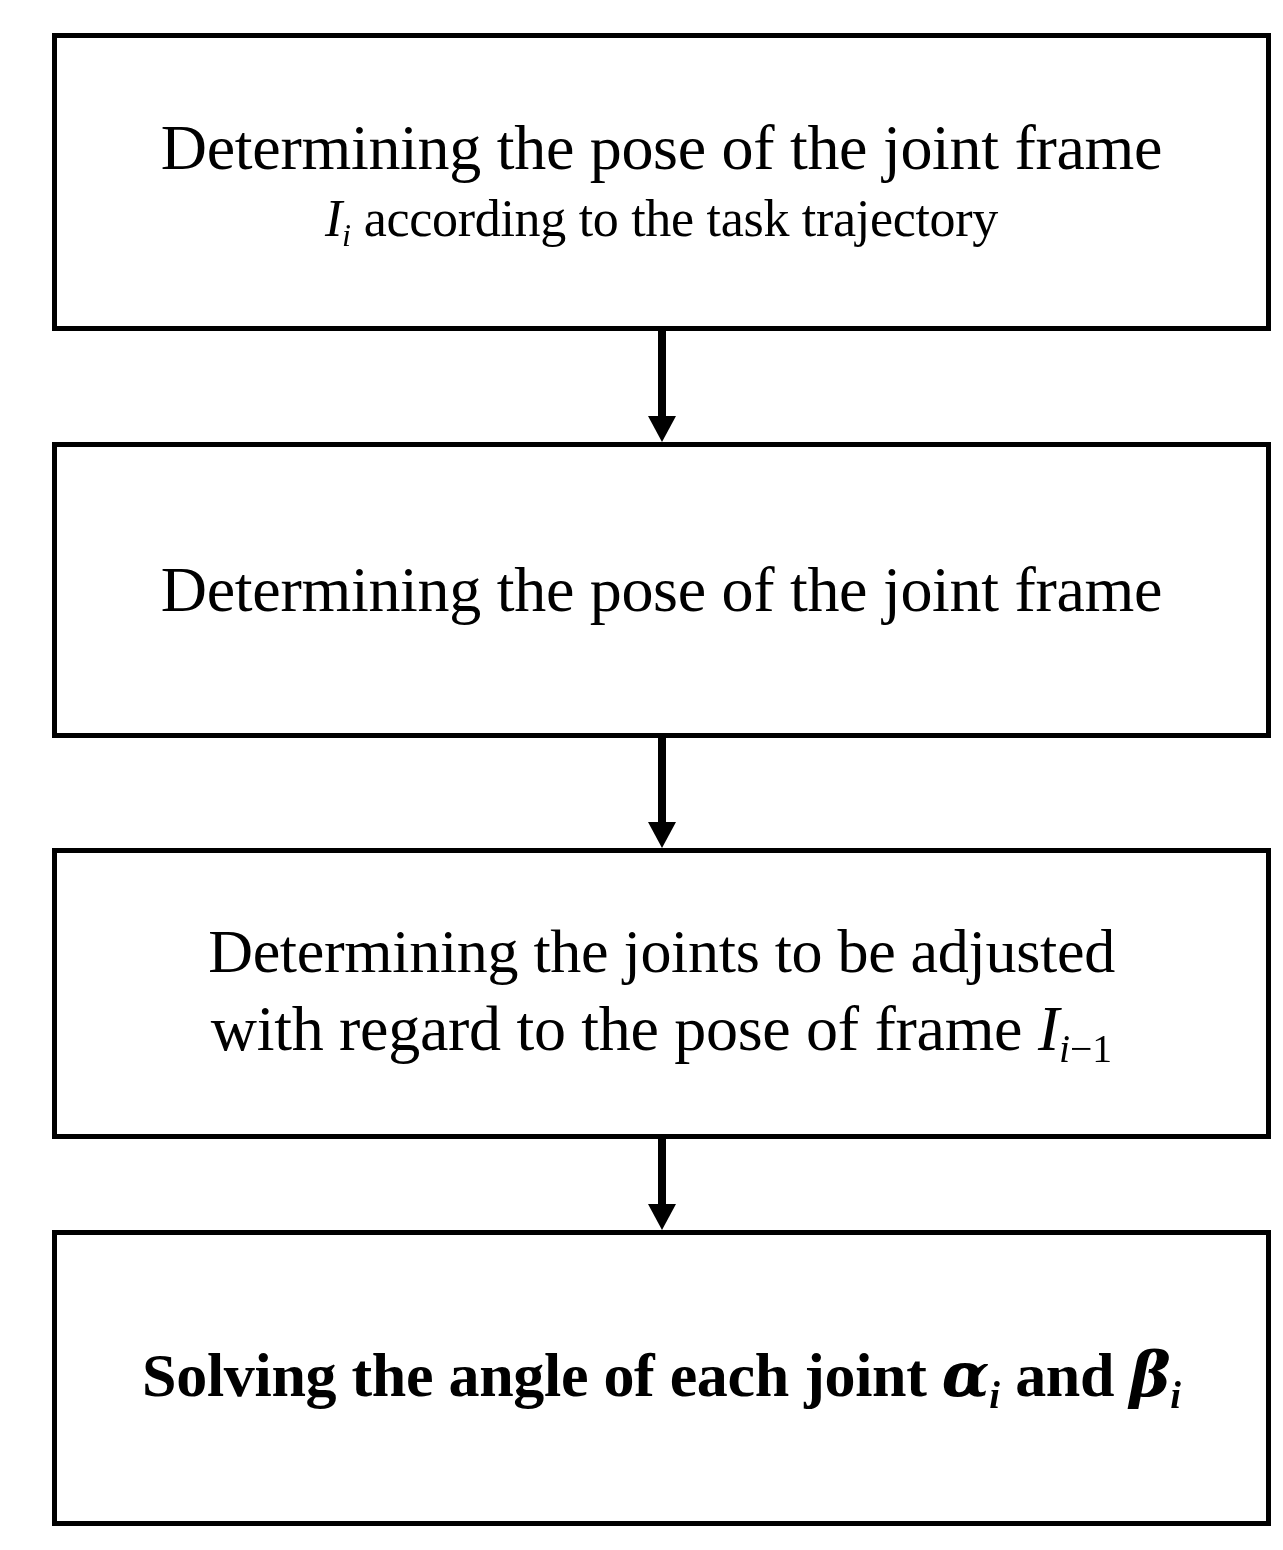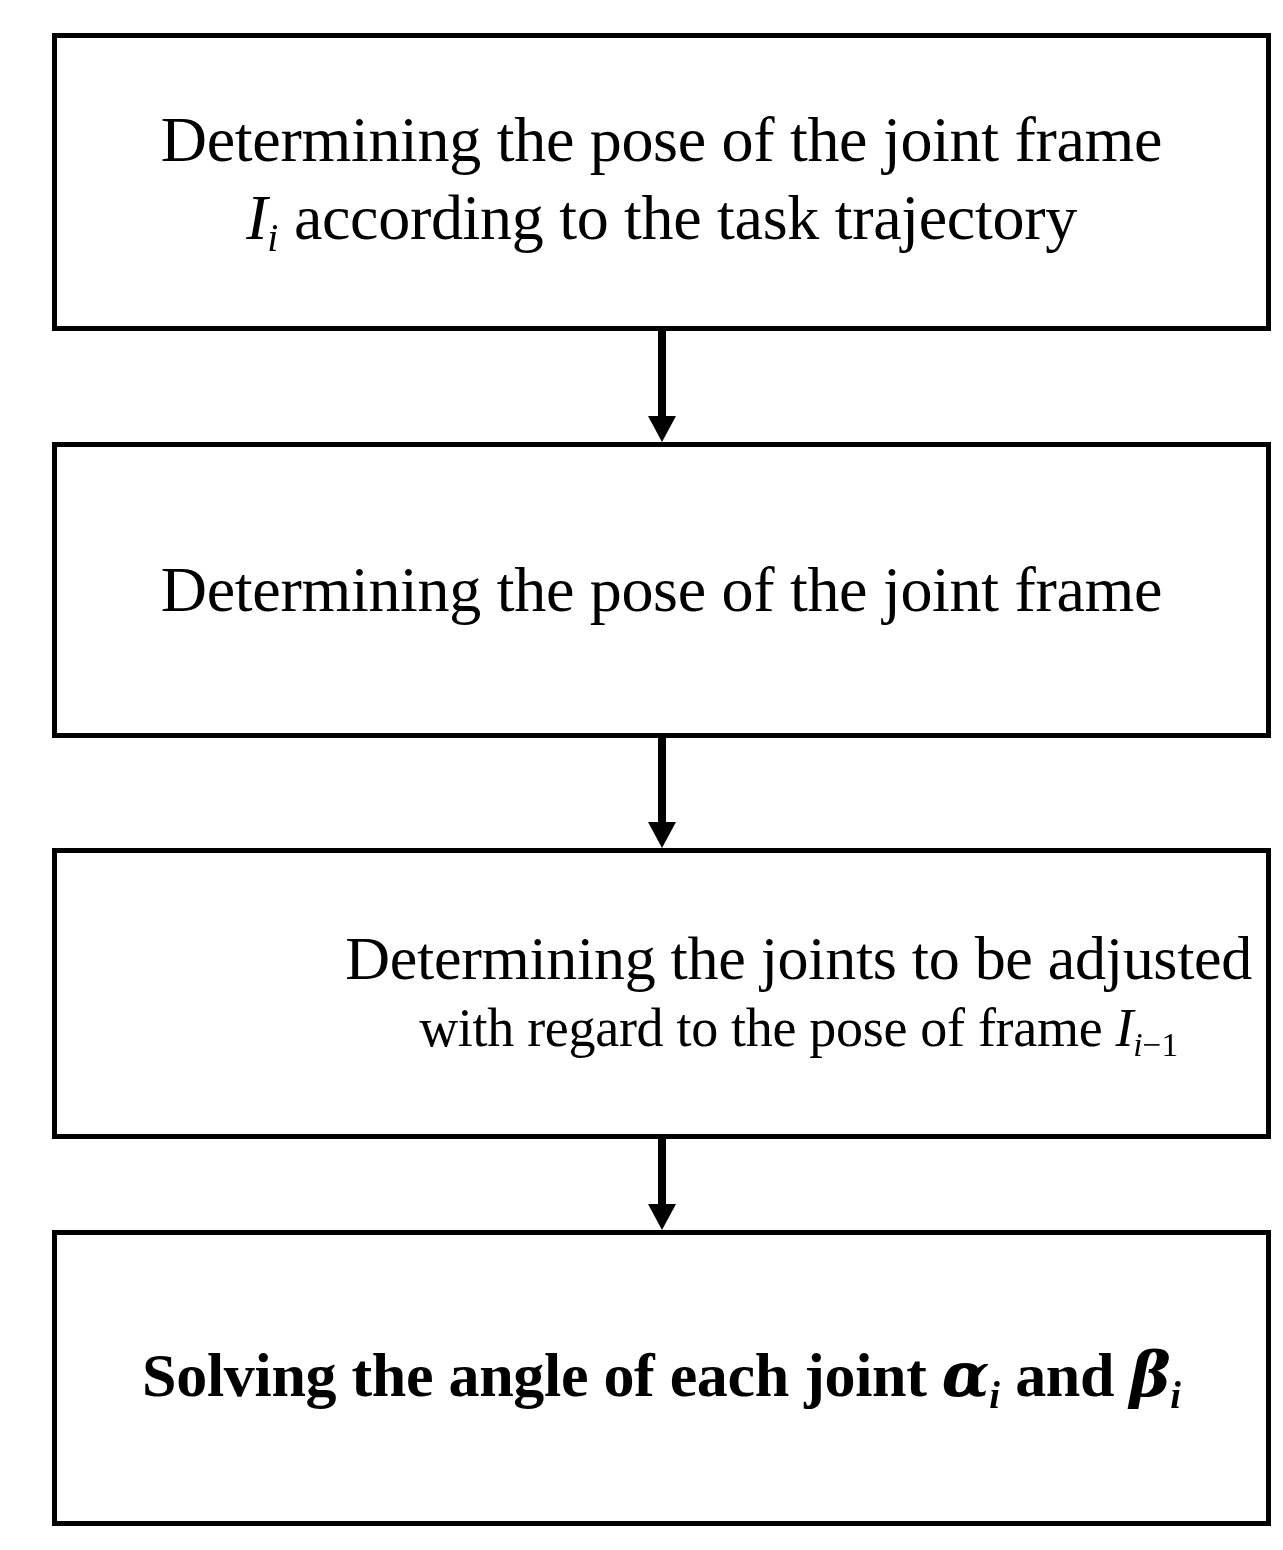"Ii according to the task" .node-1 .line-2 { font-size: 64px -> 52px }
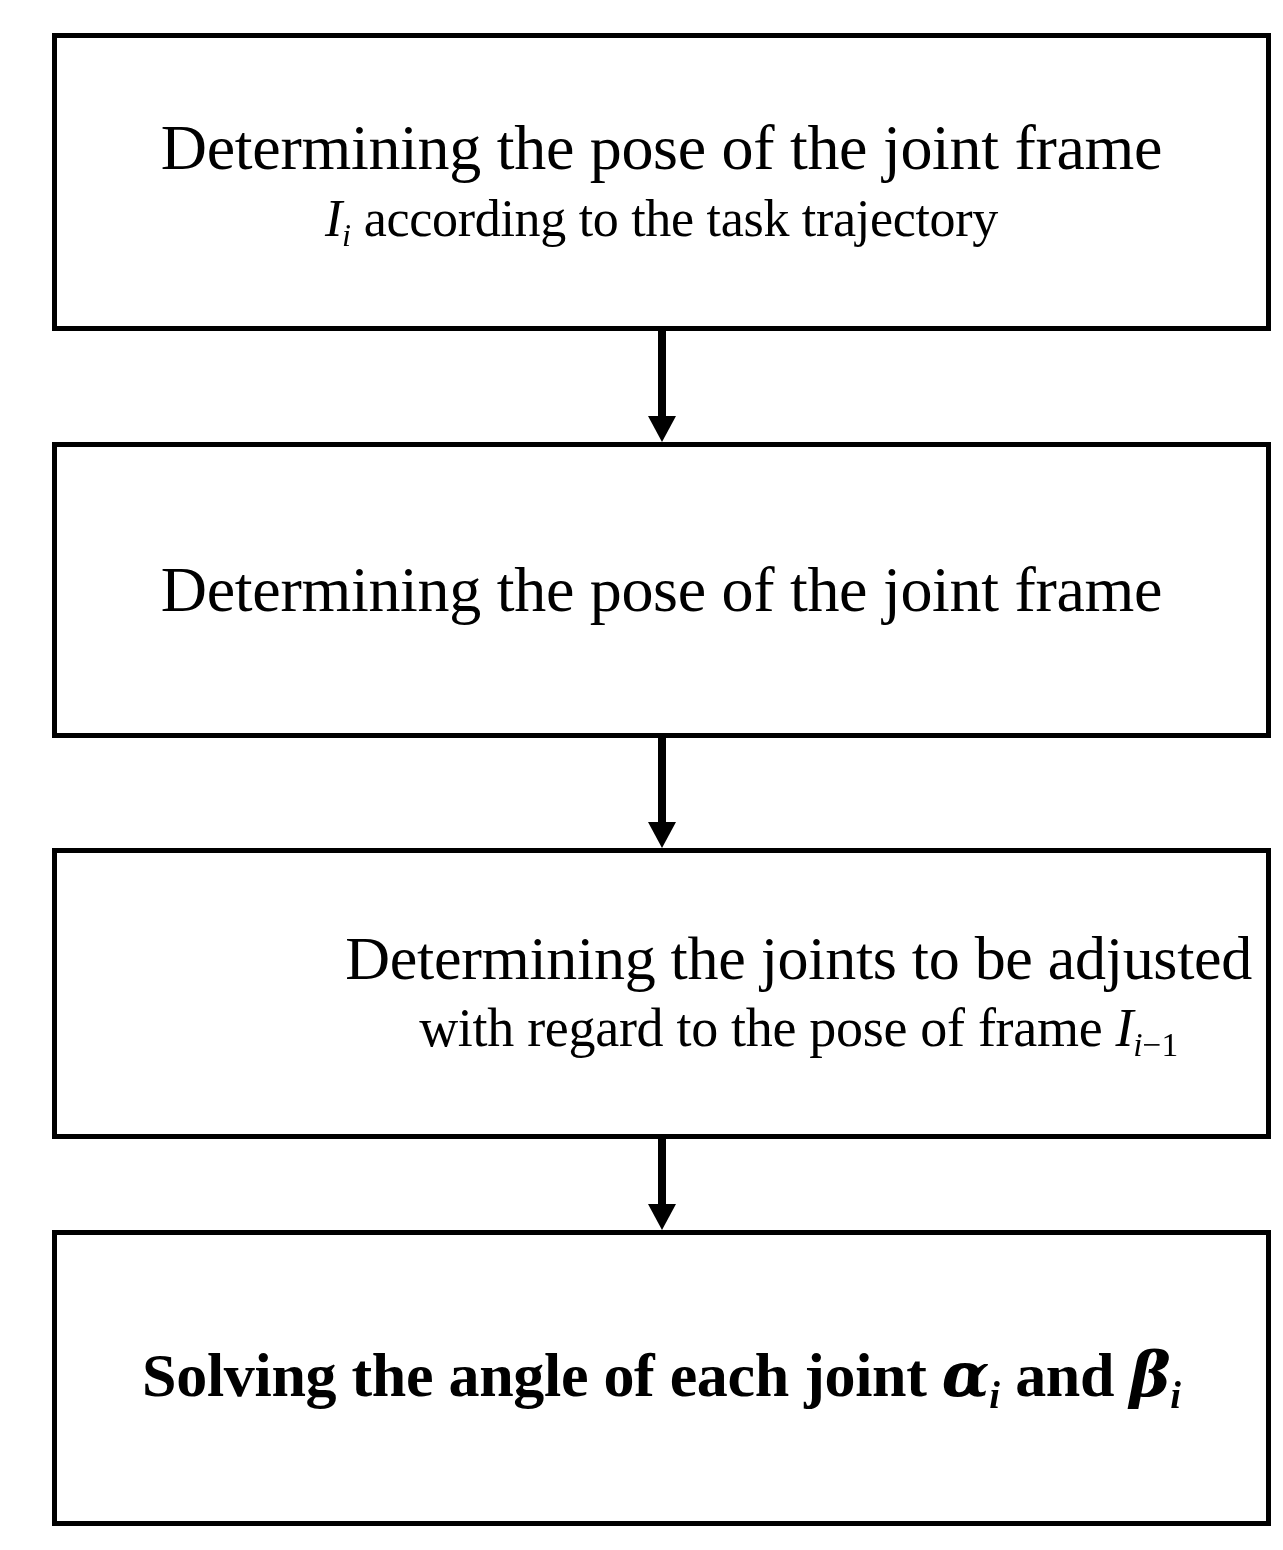"Determining the joints to be" .node-3 { align-items: flex-end -> none }
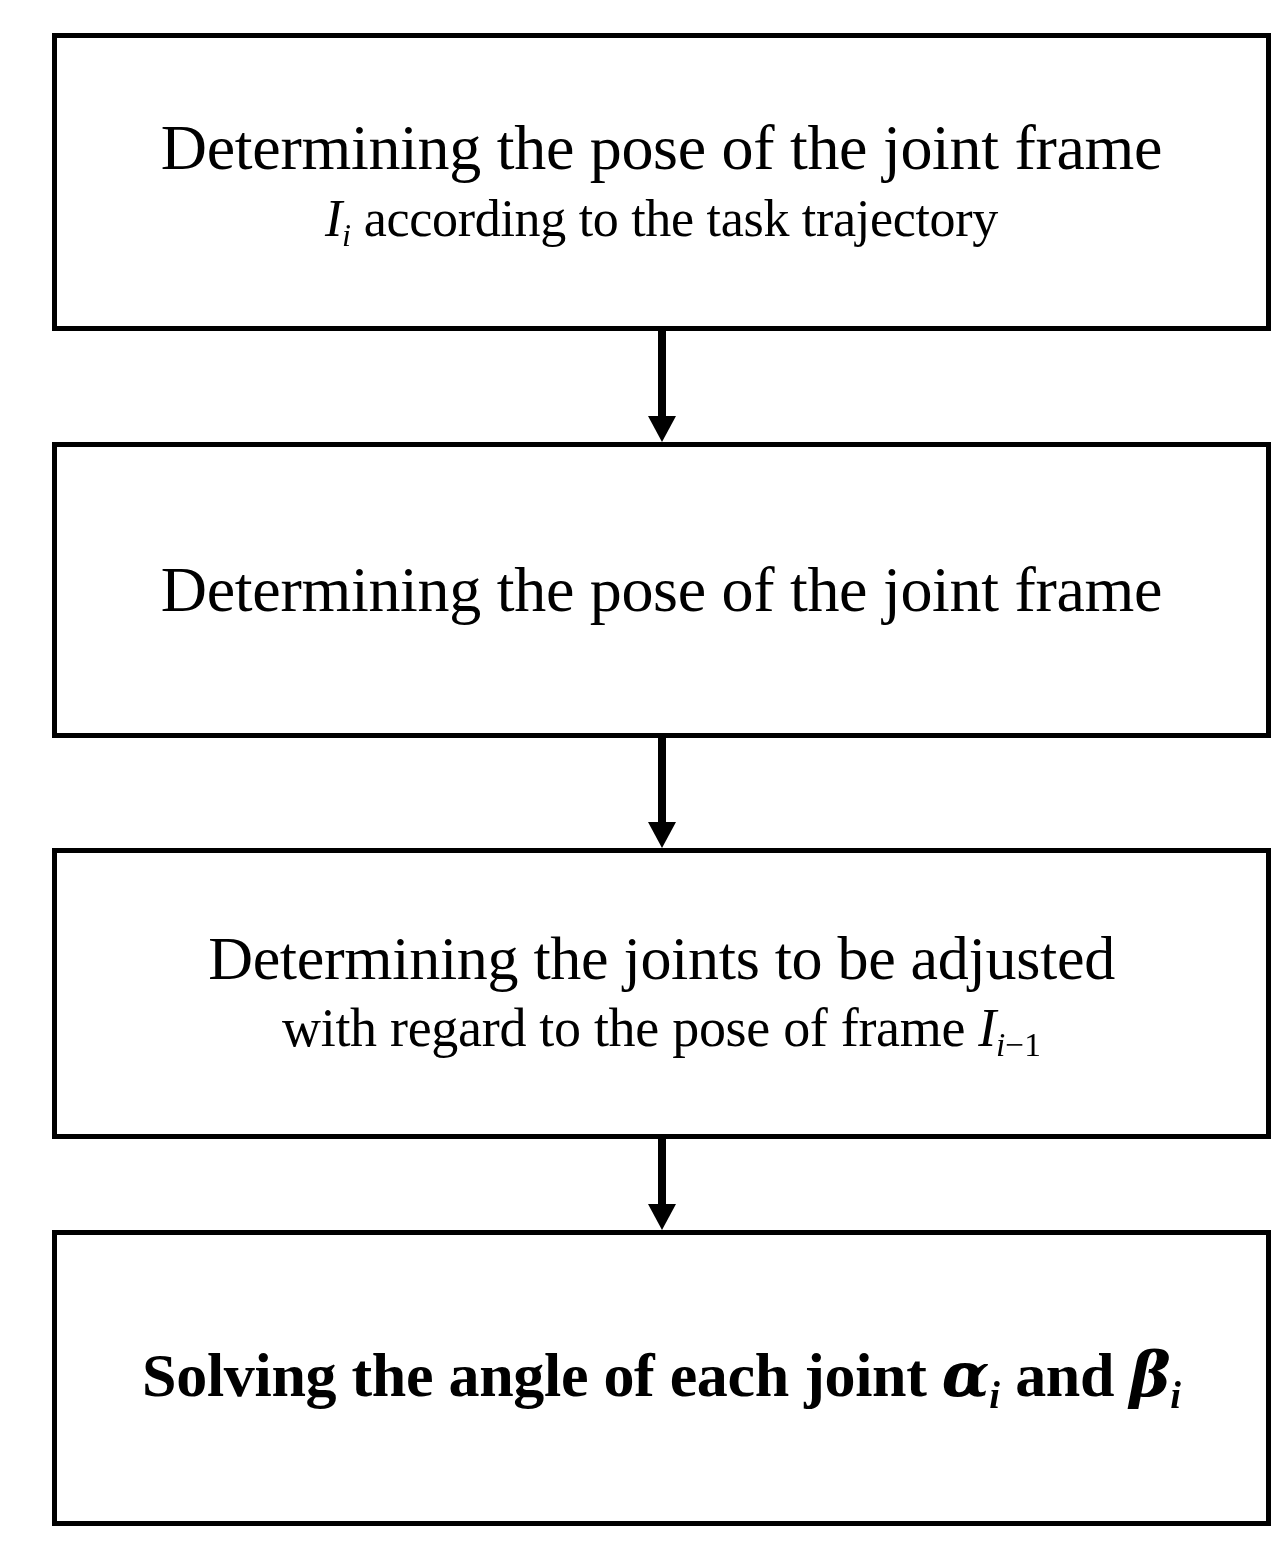"with regard to the pose" .node-3 .line-2 { font-size: 54px -> 64px }
